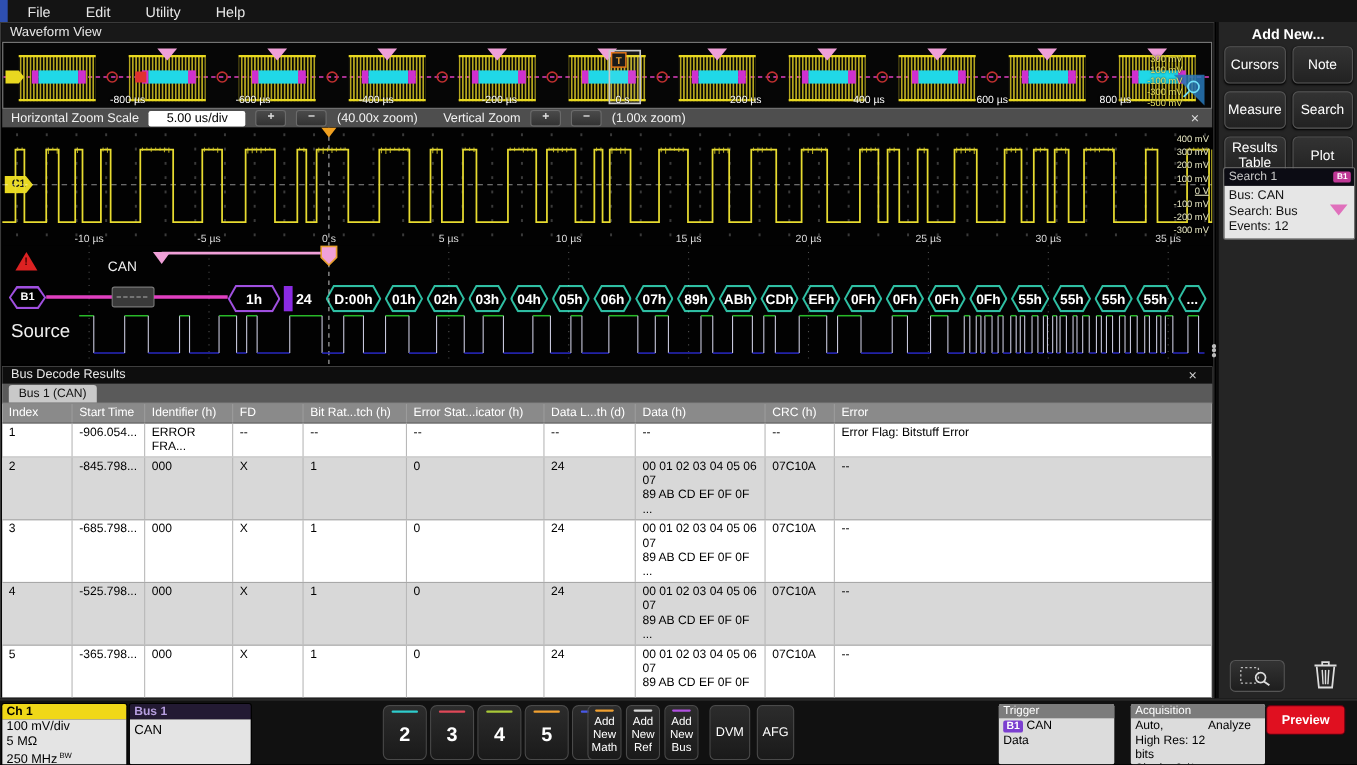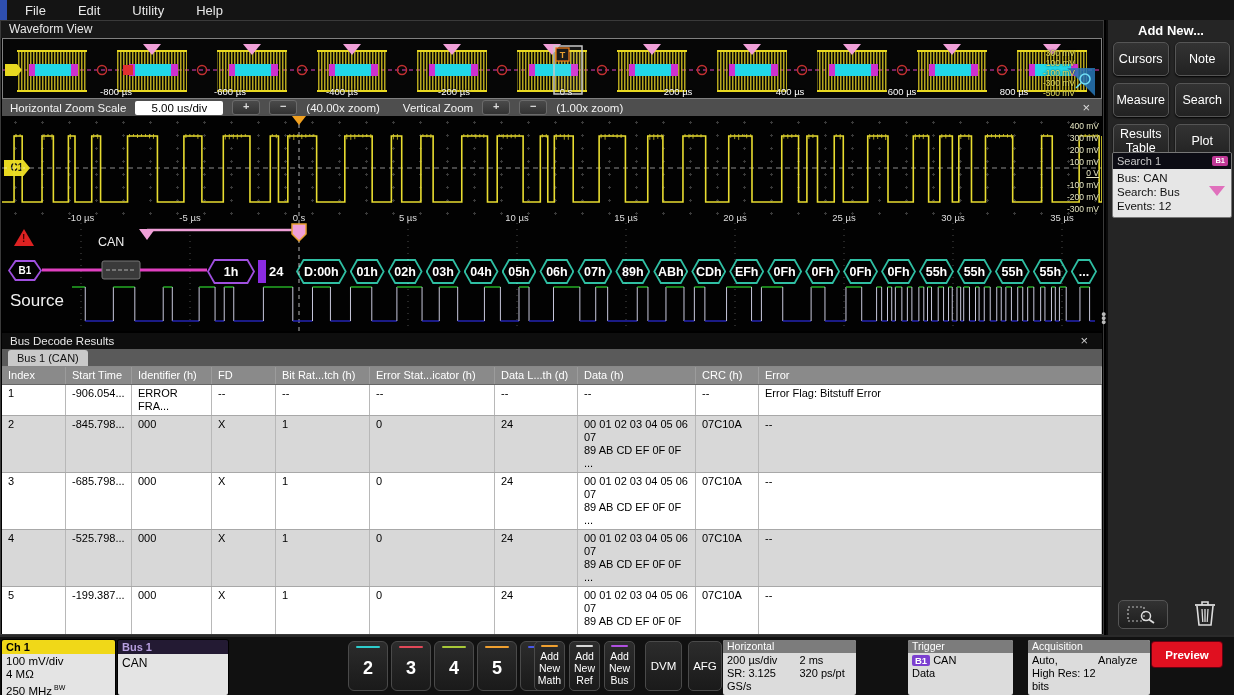"-199.387..." div.tcell { text: -199.387 -> -365.798 }
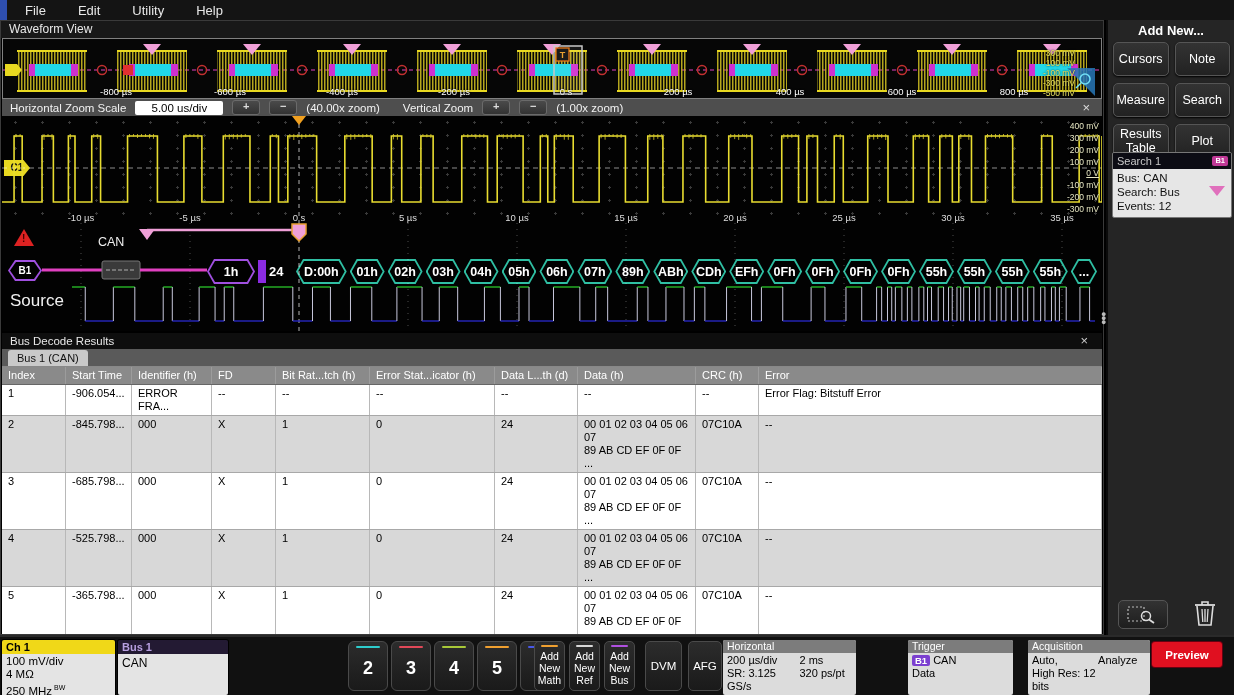"Horizontal" div.ipanel { html: <div> <div>Horizontal</div> <div> <div> <div>200 µs/div</div> <div>2 ms</div> </div> <div> <div>SR: 3.125 GS/s</div> <div>320 ps/pt</div> </div> <div> <div>RL: 6.25 Mpts</div> <div>50%</div> </div> </div> </div> -> none }
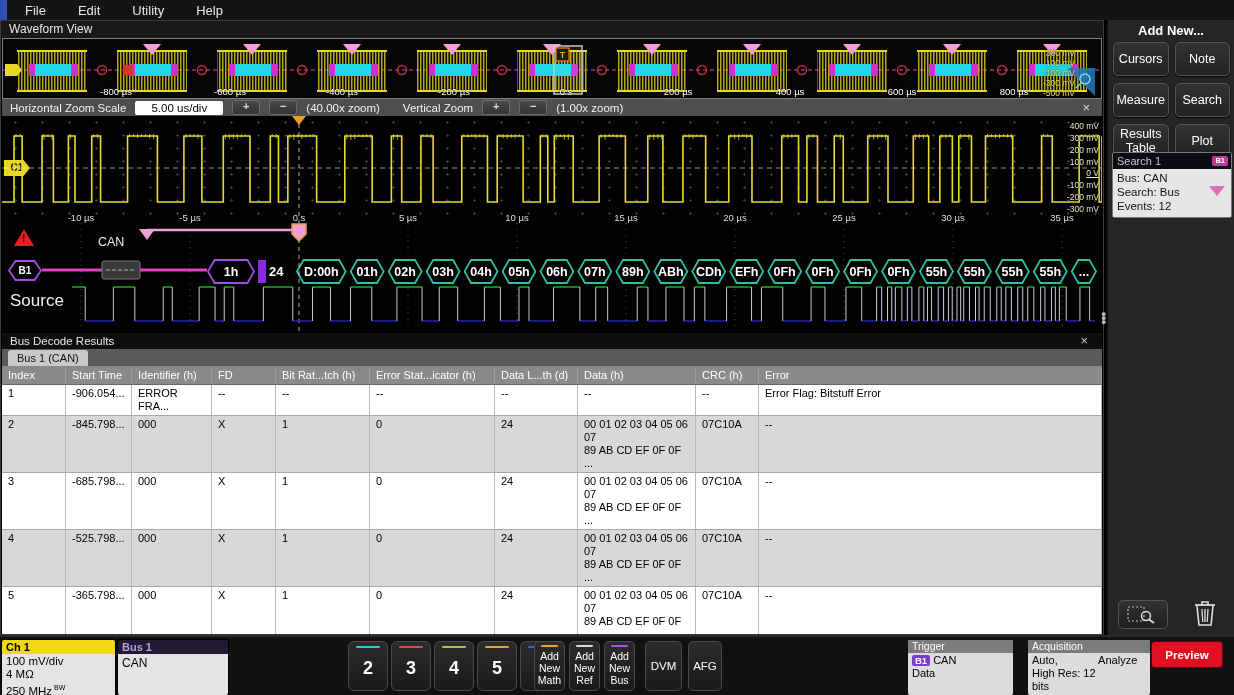"4 MΩ" div { text: 4 -> 5 }
